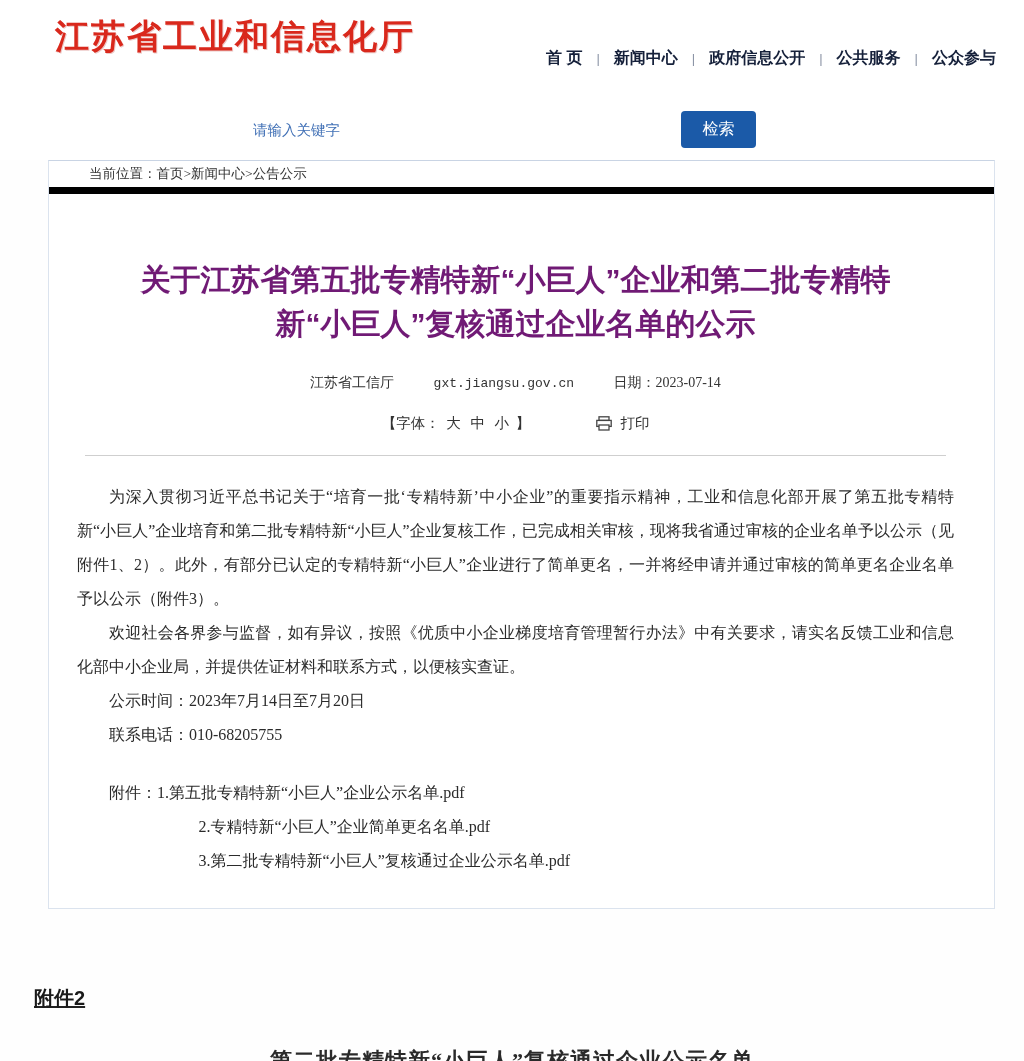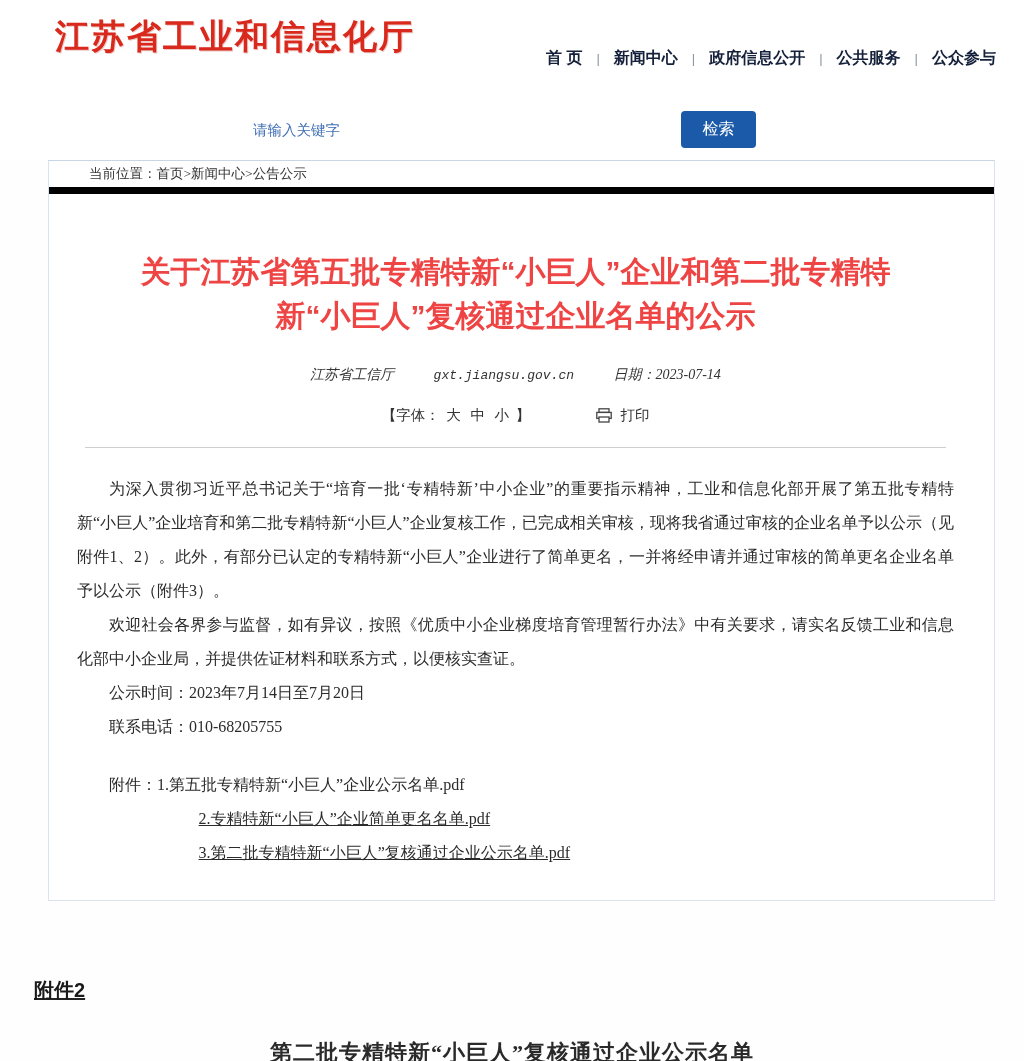"关于江苏省第五批专精特新“小巨人”企业和第二批专精特新“小巨人”复核通过企业名单" .article-title { color: #ef4444 -> #701a75; margin: 16px auto 28px auto -> 24px auto 28px auto }
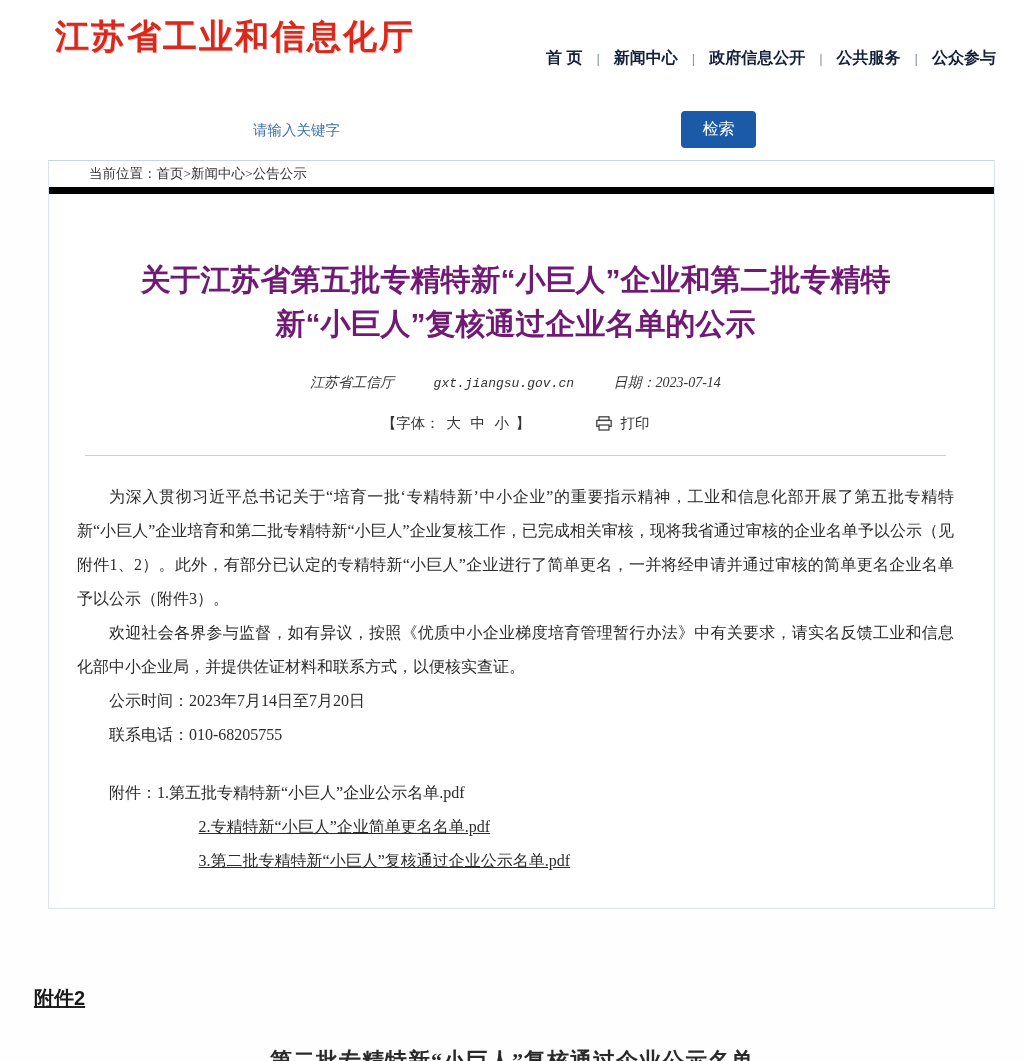"江苏省工信厅" .article-meta .meta-part { font-style: italic -> none }
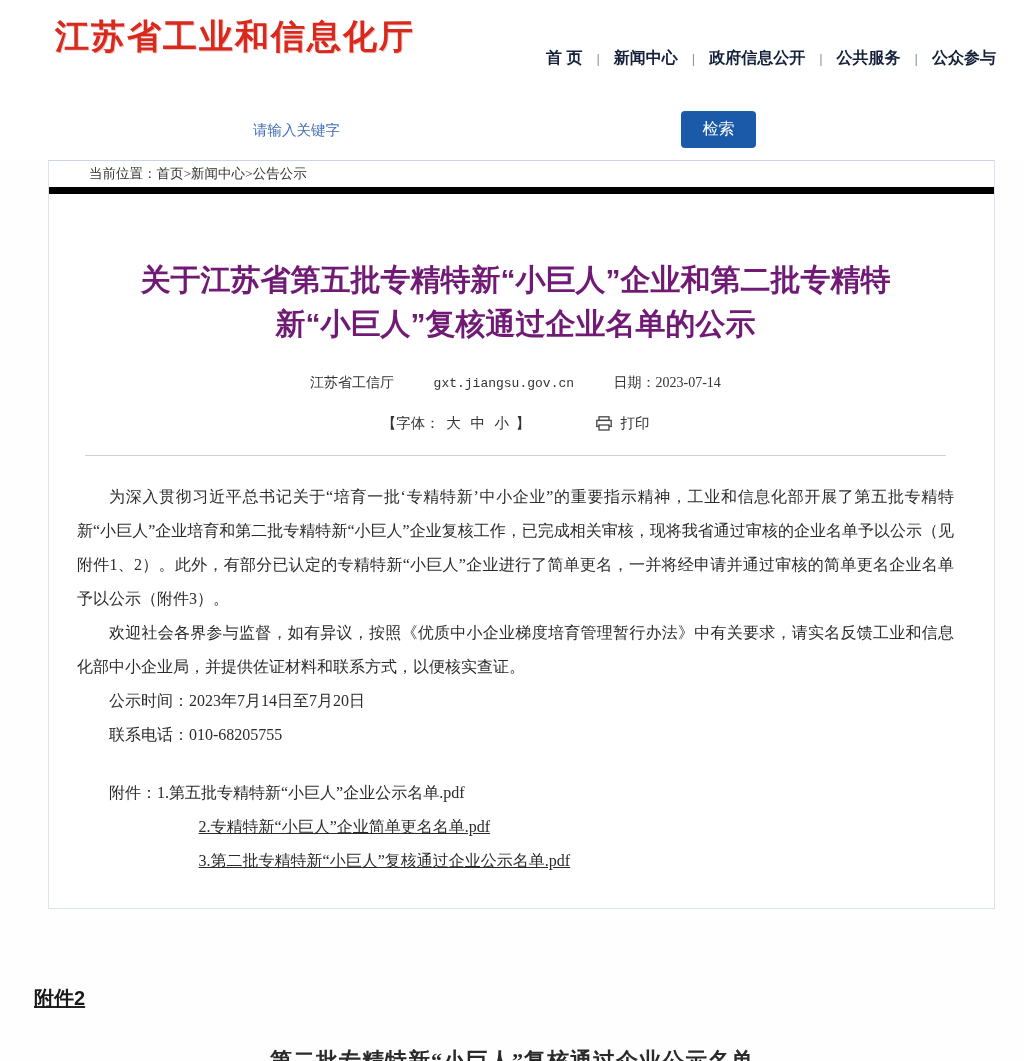"2.专精特新“小巨人”企业简单更名名单.pdf" .attach-line.rest { text-decoration: underline -> none }
